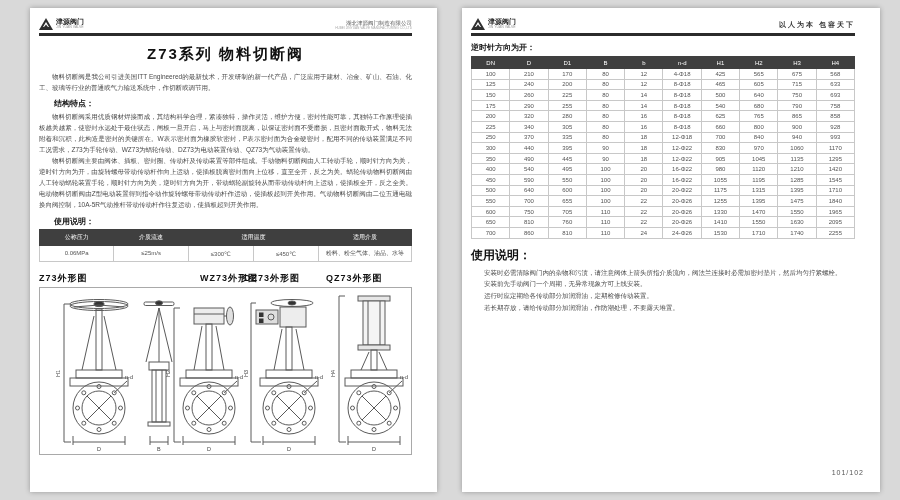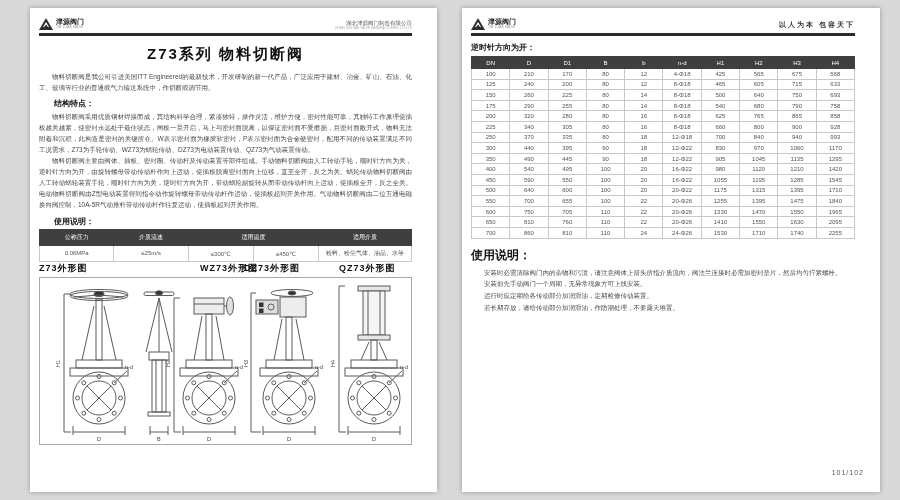"Z73外形图" .diagram-labels { margin-top: 0 -> 10px }
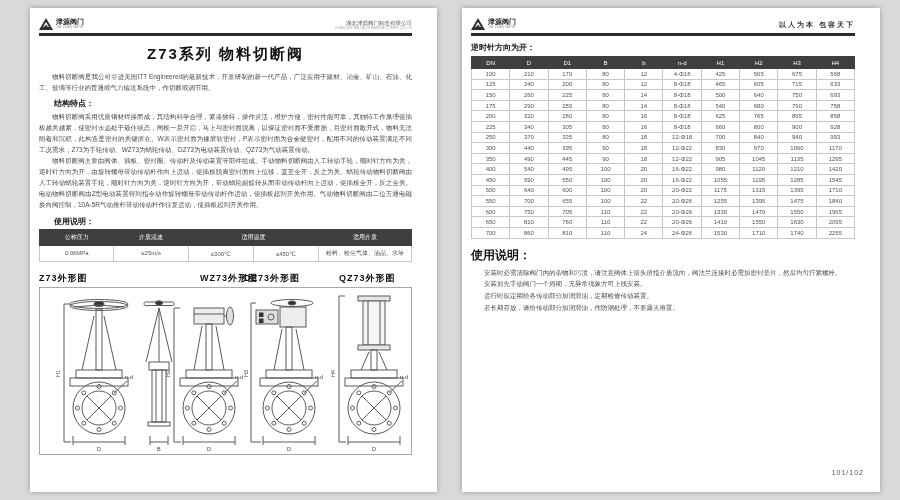"QZ73外形图" span.dlabel { left: 300px -> 287px }
